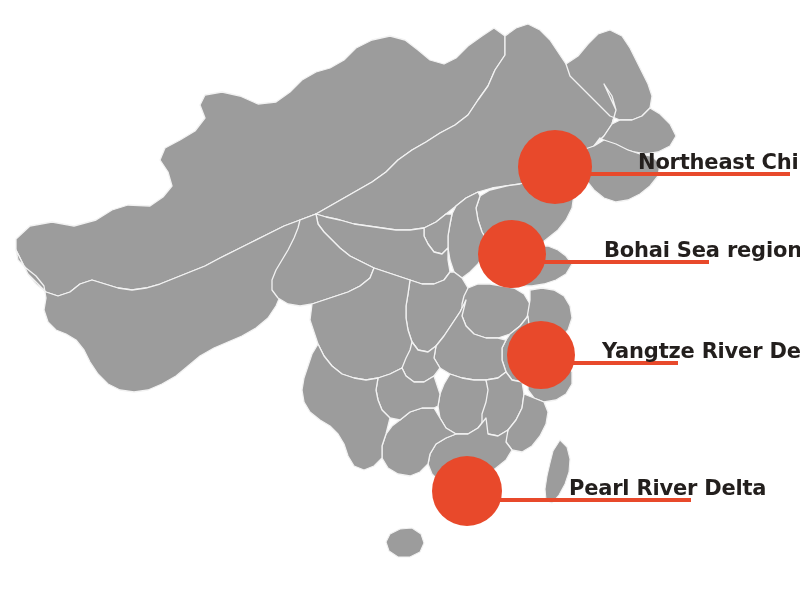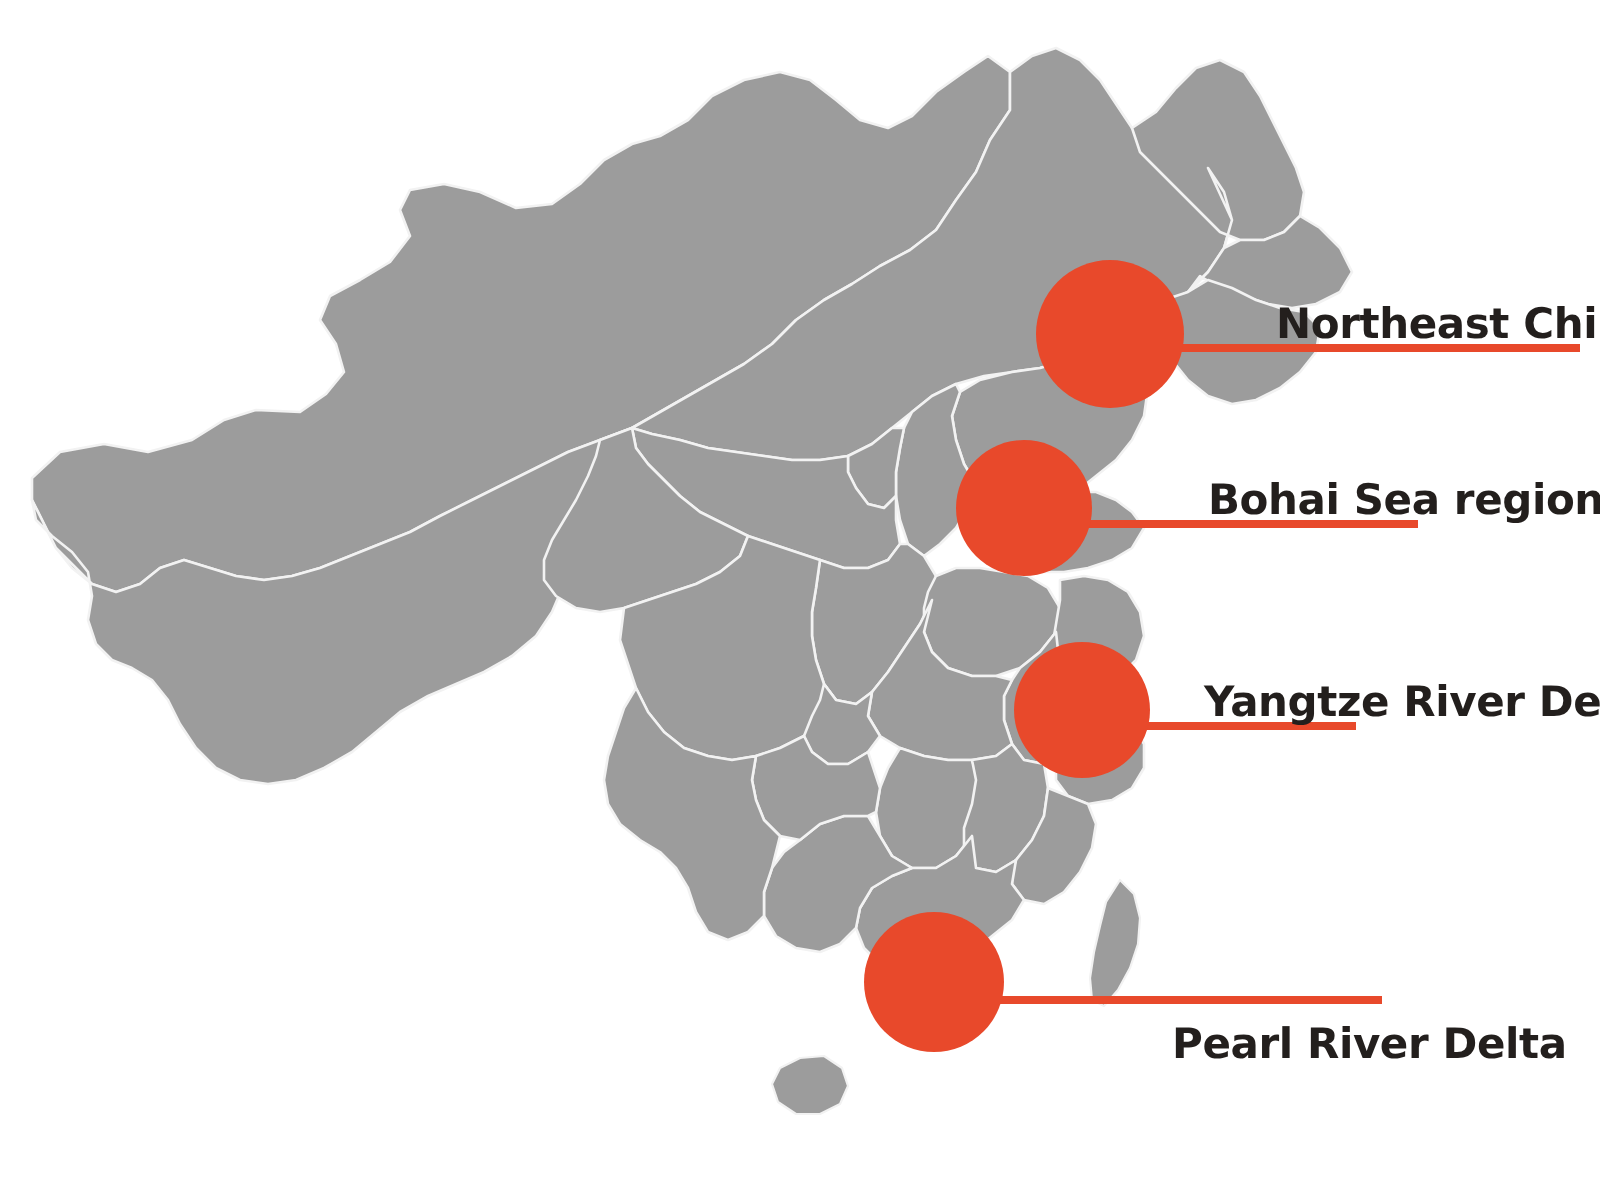"Pearl River Delta" div.marker-label { left: 586px -> 569px; margin-top: 34px -> none }
